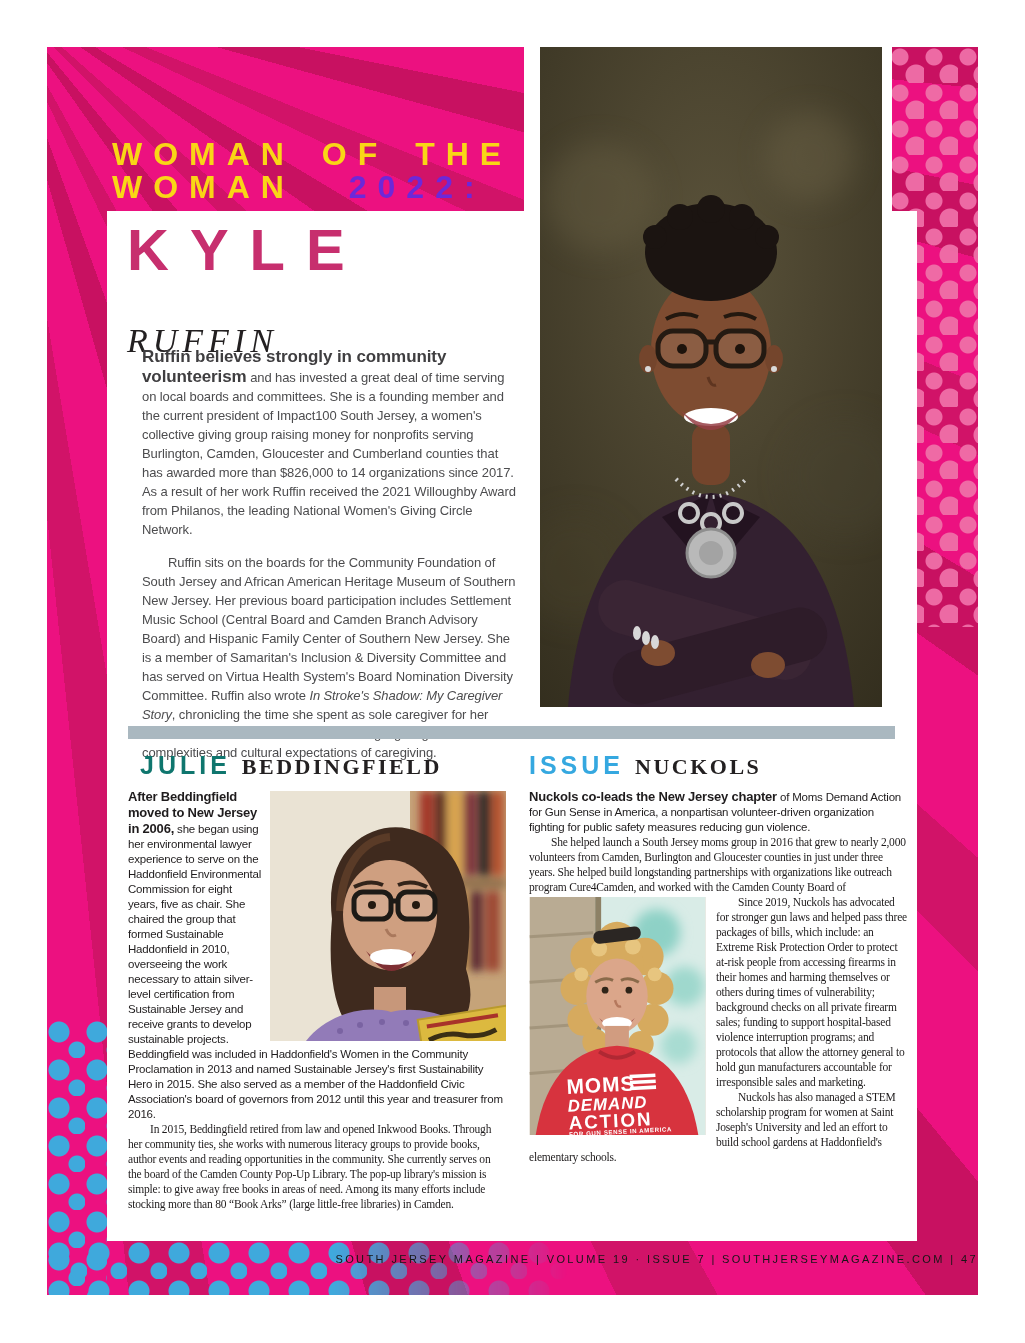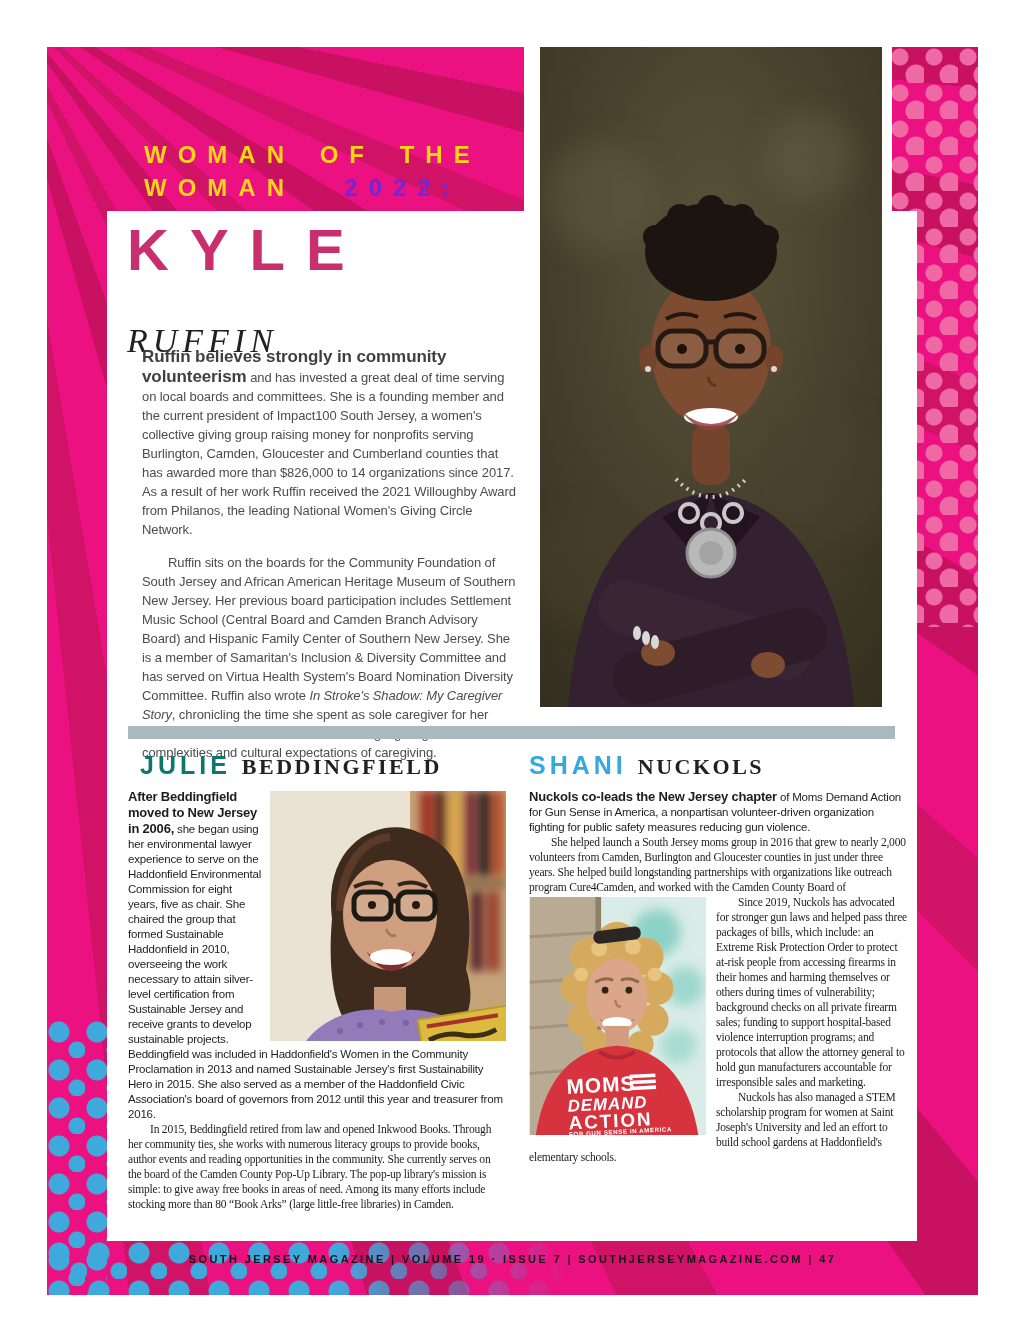"WOMAN OF THE" .banner-text { font-size: 24px -> 32px; margin-left: 32px -> none }
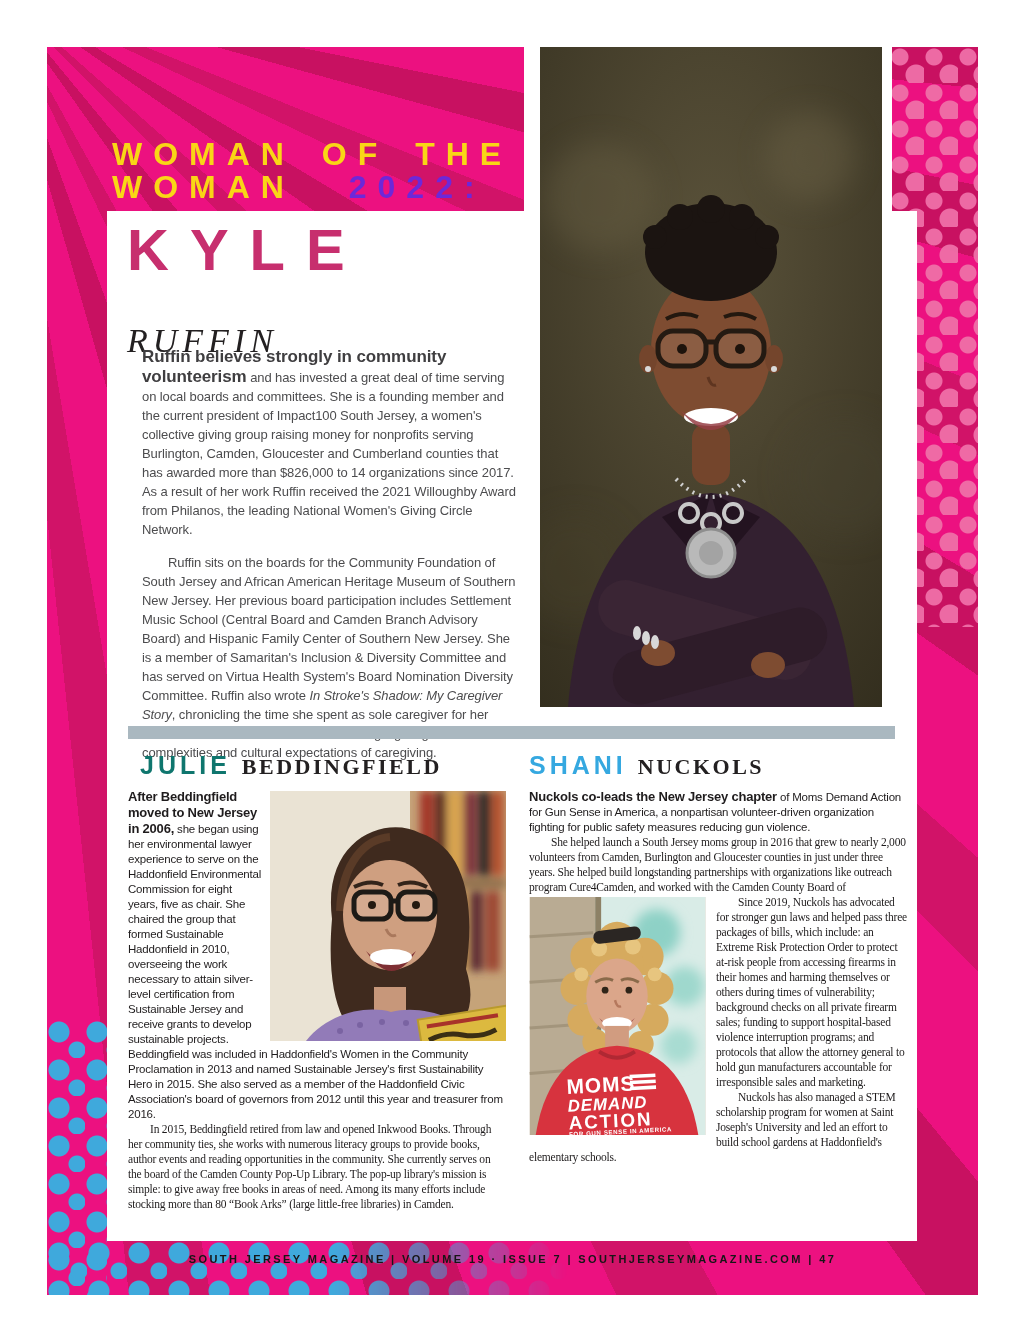"SHANI" span.sec-first { text: SHANI -> ISSUE }
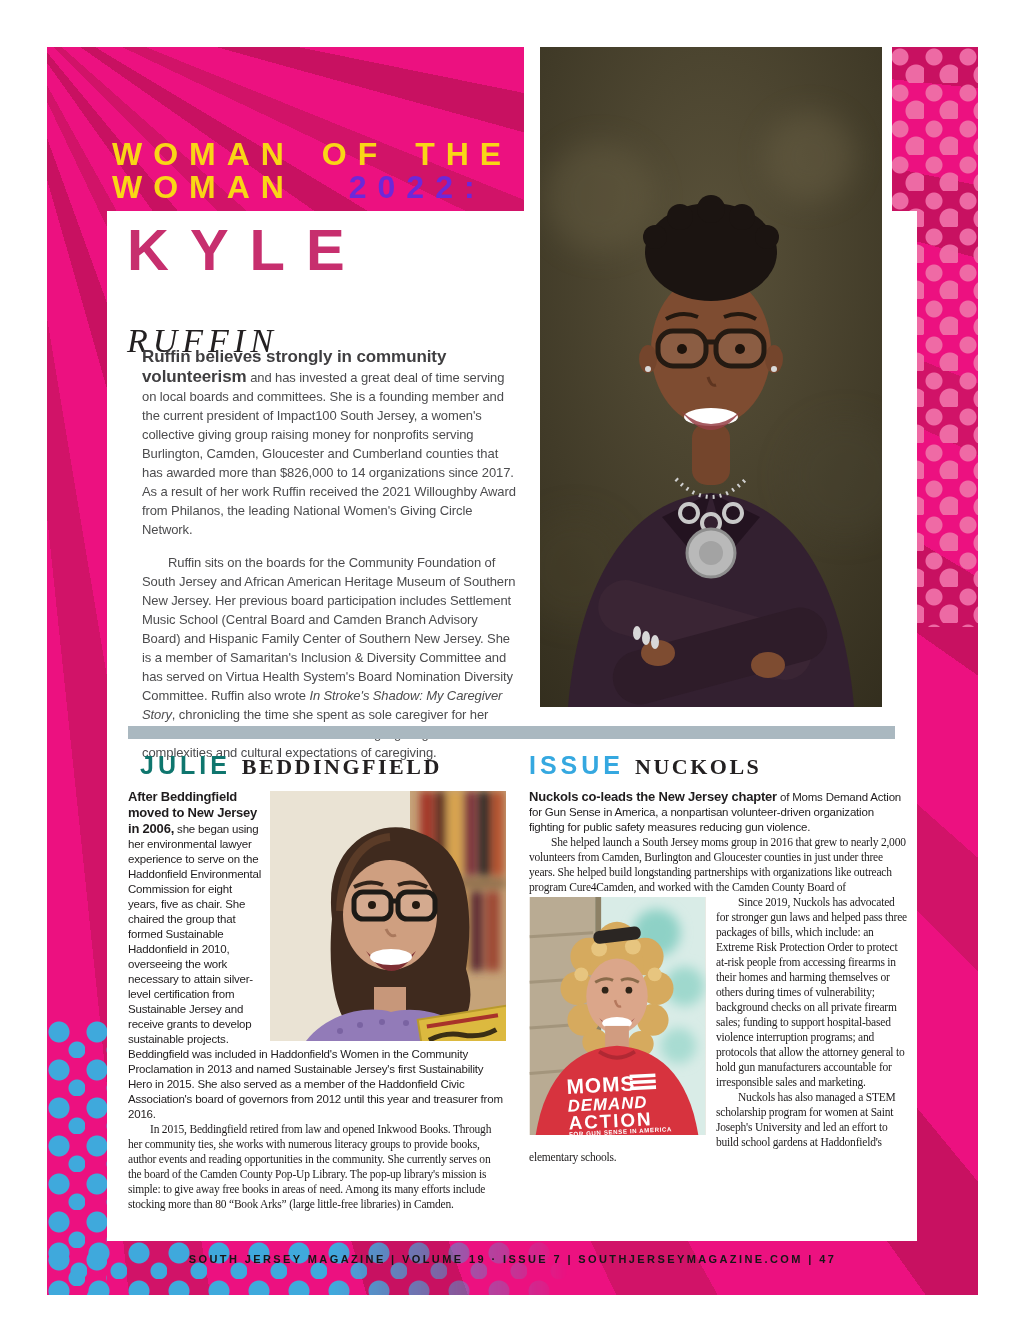"SOUTH JERSEY MAGAZINE | VOLUME" .footer { font-weight: bold -> normal; text-align: center -> right }
